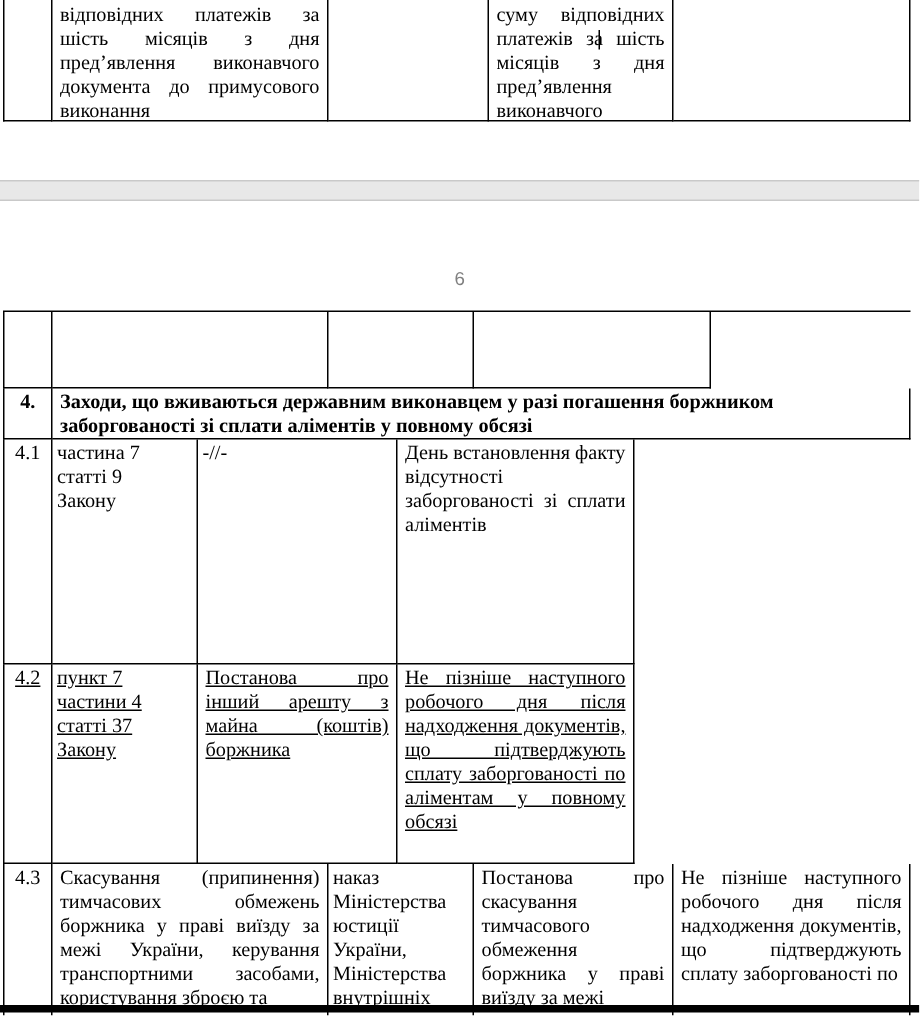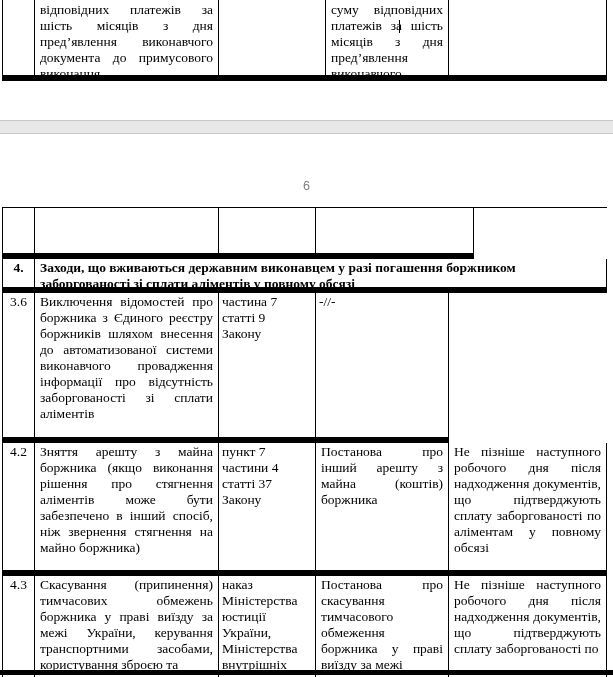"відповідних платежів за шість місяців" .cell { border-bottom: 6px solid #000000 -> 1px solid #000000 }
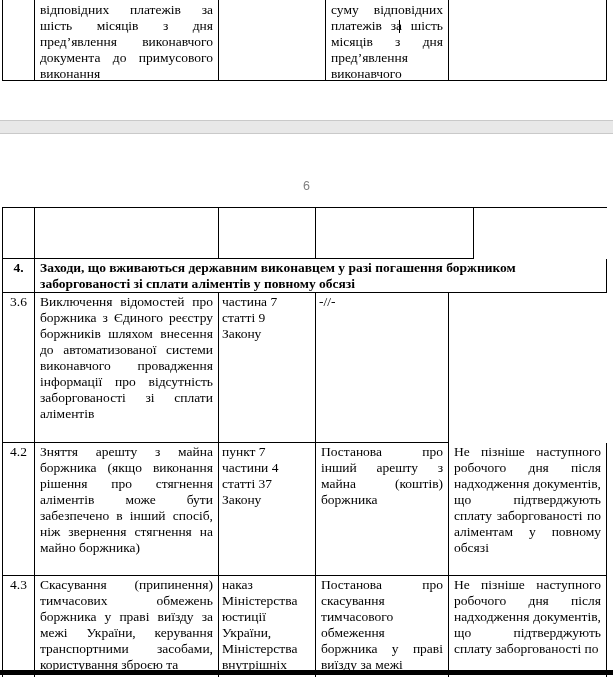"3.6" div.cell { text: 3.6 -> 4.1 }
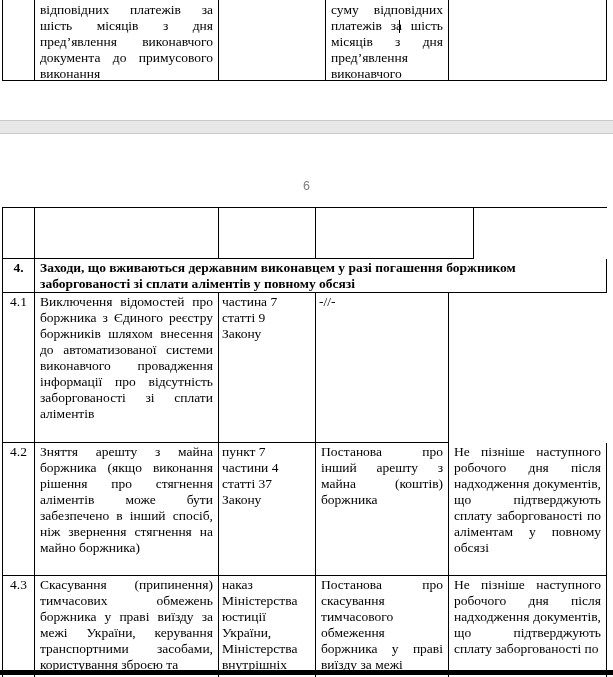"Виключення відомостей про боржника з" div.cell { html: <div>Виключення відомостей про боржника з Єдиного реєстру боржників шляхом внесення до автоматизованої системи виконавчого провадження інформації про відсутність заборгованості зі сплати аліментів</div> -> none }
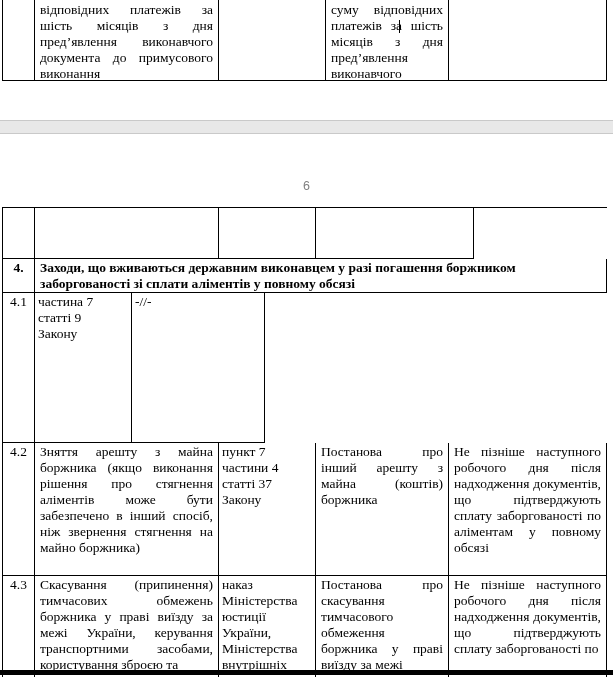"День встановлення факту відсутності" div.cell { html: none -> <div>День встановлення факту відсутності заборгованості зі сплати аліментів</div> }
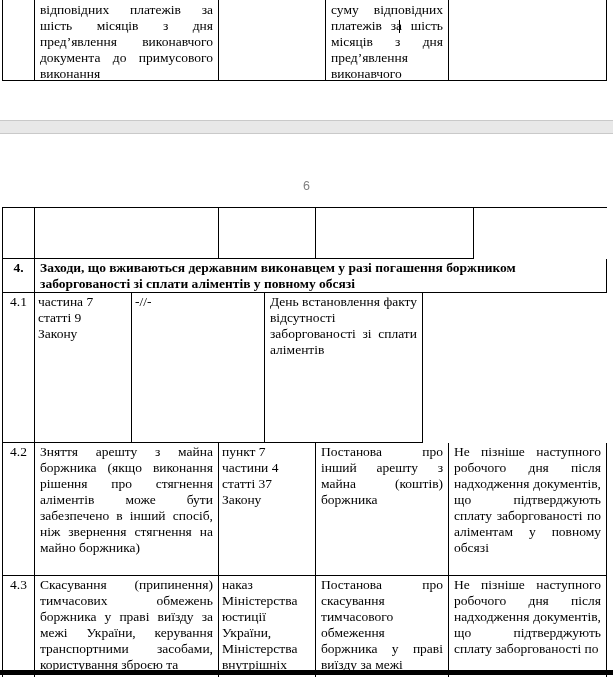"4.2" .r-42 .cell { text-decoration: none -> underline }
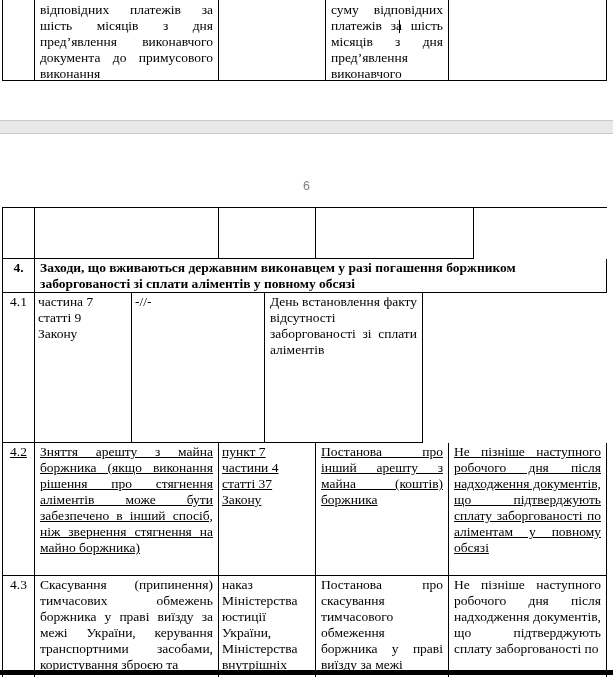"Зняття арешту з майна боржника" div.cell { html: <div>Зняття арешту з майна боржника (якщо виконання рішення про стягнення аліментів може бути забезпечено в інший спосіб, ніж звернення стягнення на майно боржника)</div> -> none }
